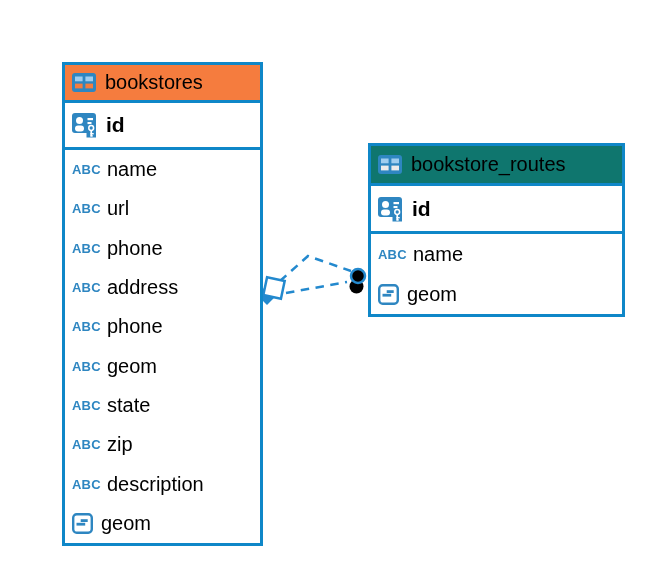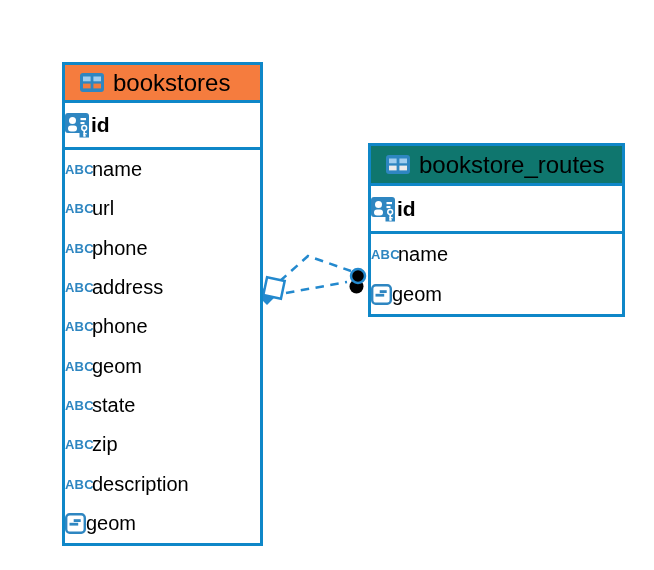"bookstores" .tbl-header { font-size: 24px -> 20px; padding: 0 6px 0 15px -> 0 6px 0 7px }
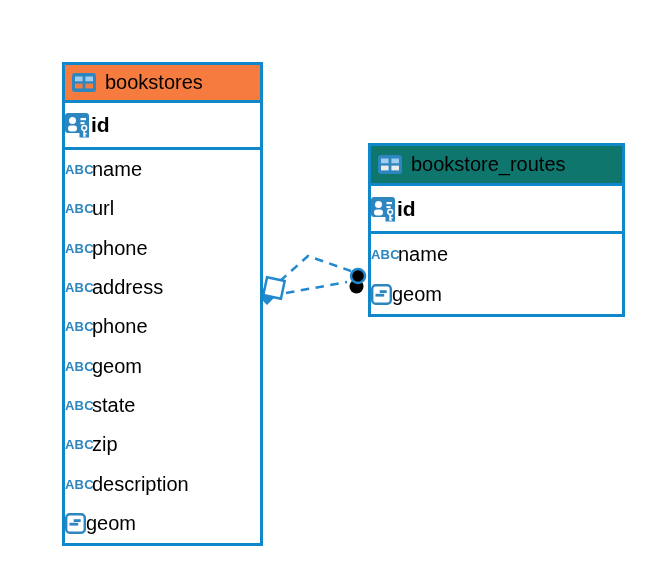"id" .row { gap: none -> 8px; padding-left: none -> 7px }
